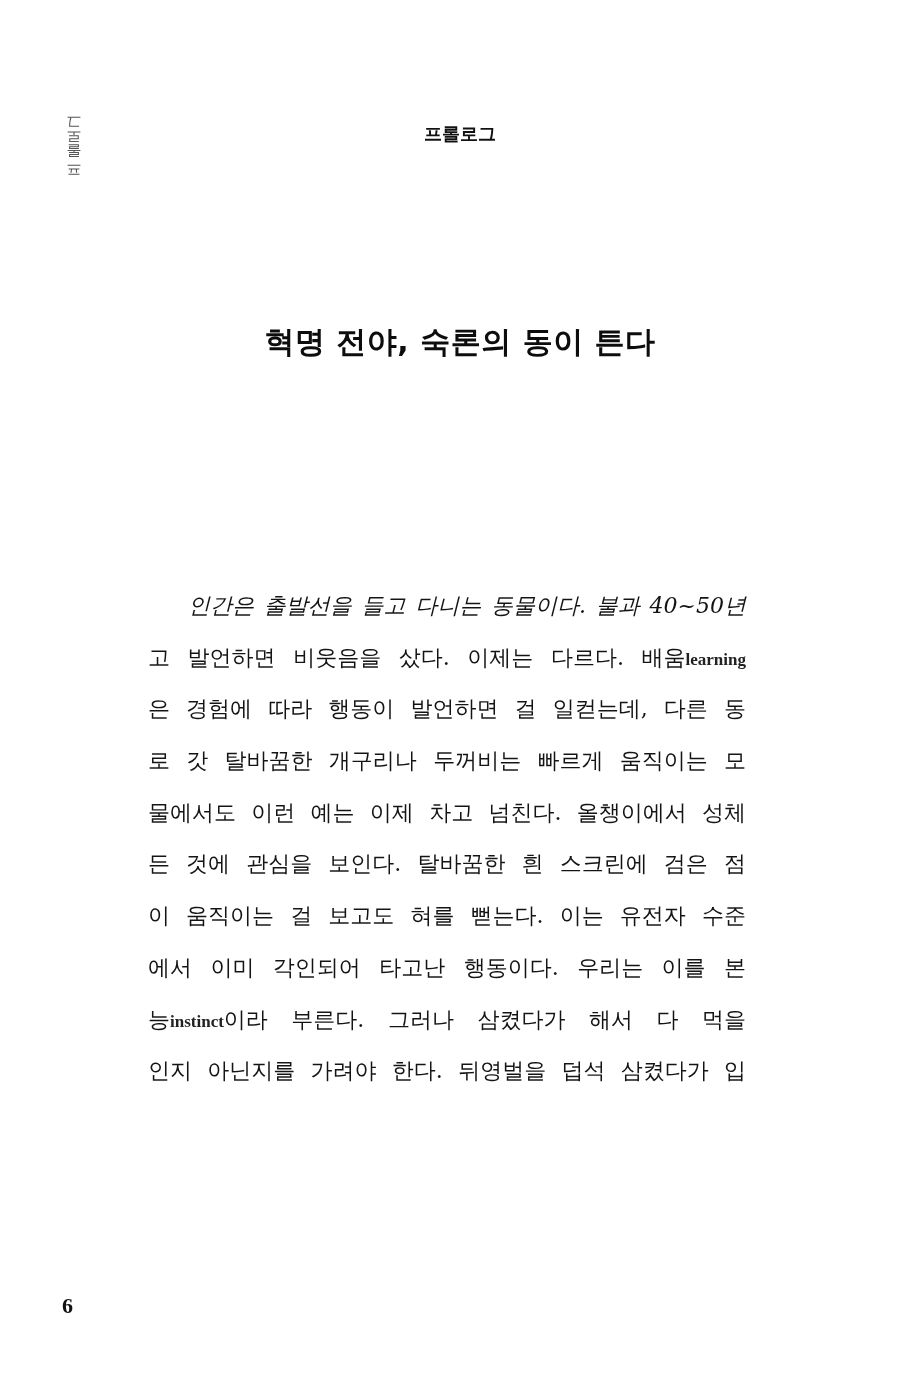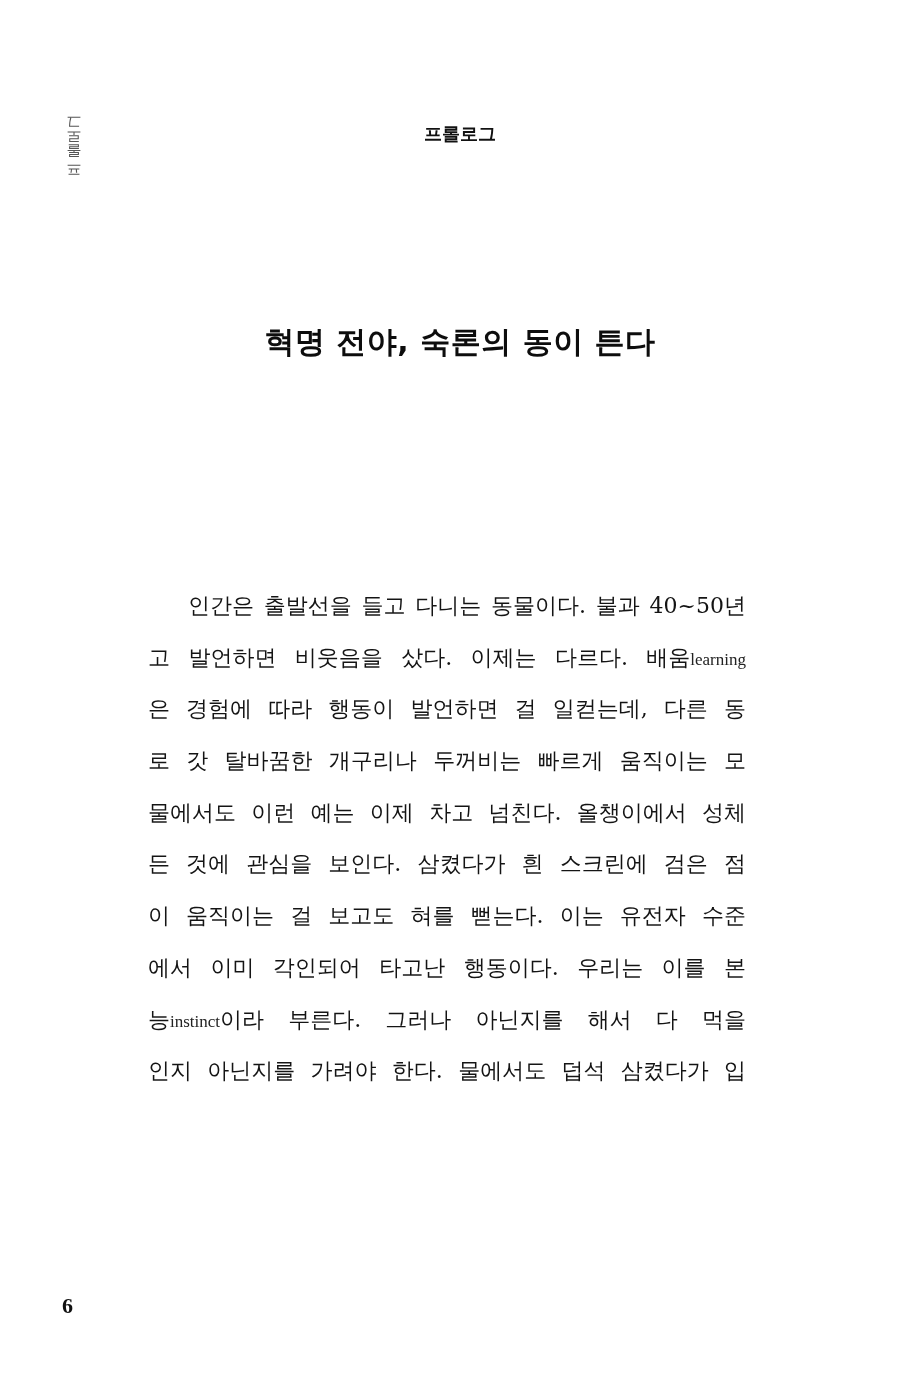"인간은 출발선을 들고 다니는 동물이다." .body-line.indent { font-style: none -> italic }
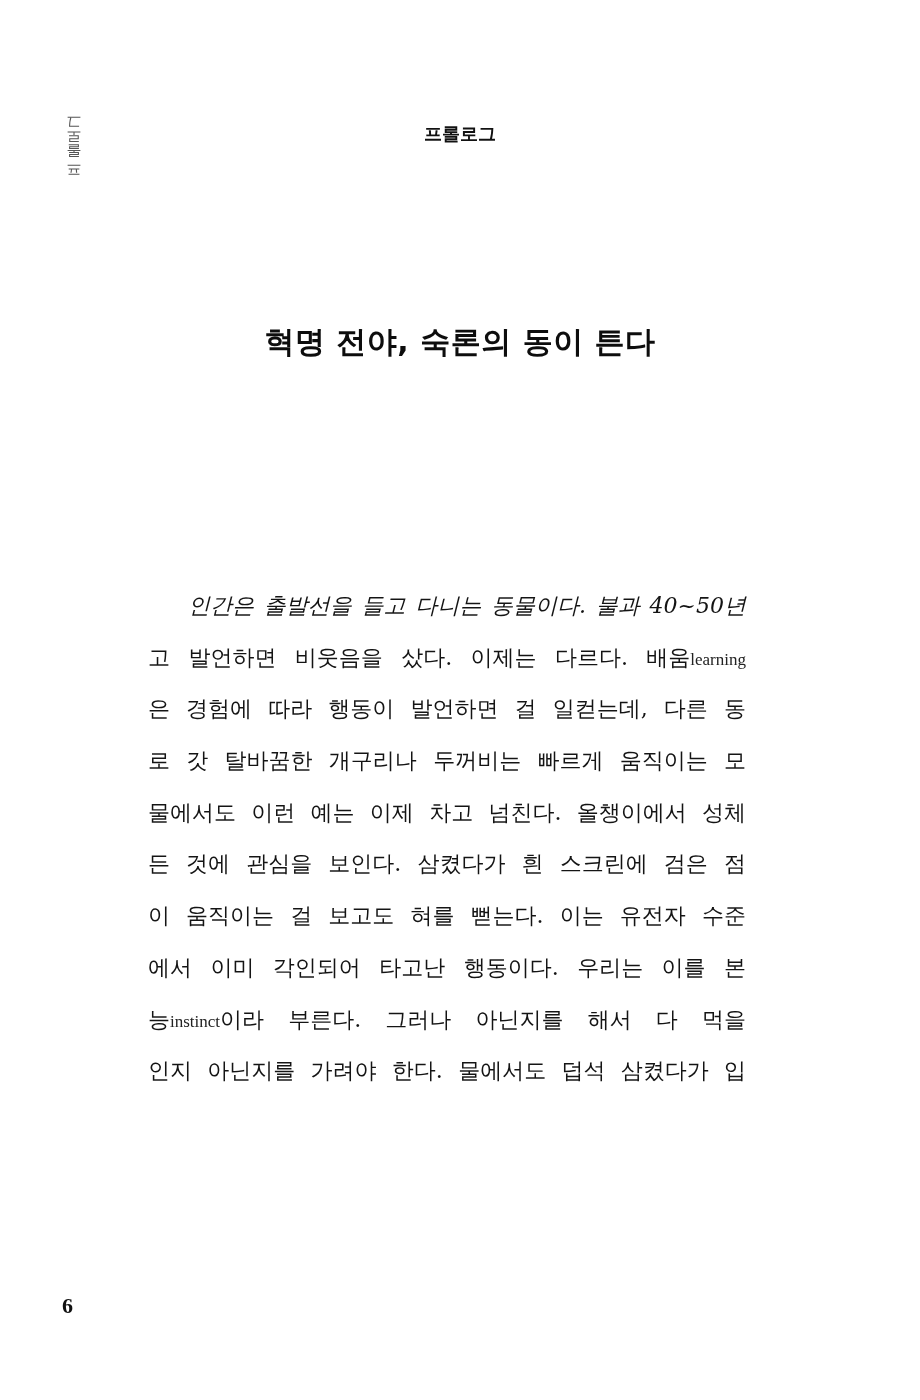"learning" .body-line .latin { font-weight: none -> bold }
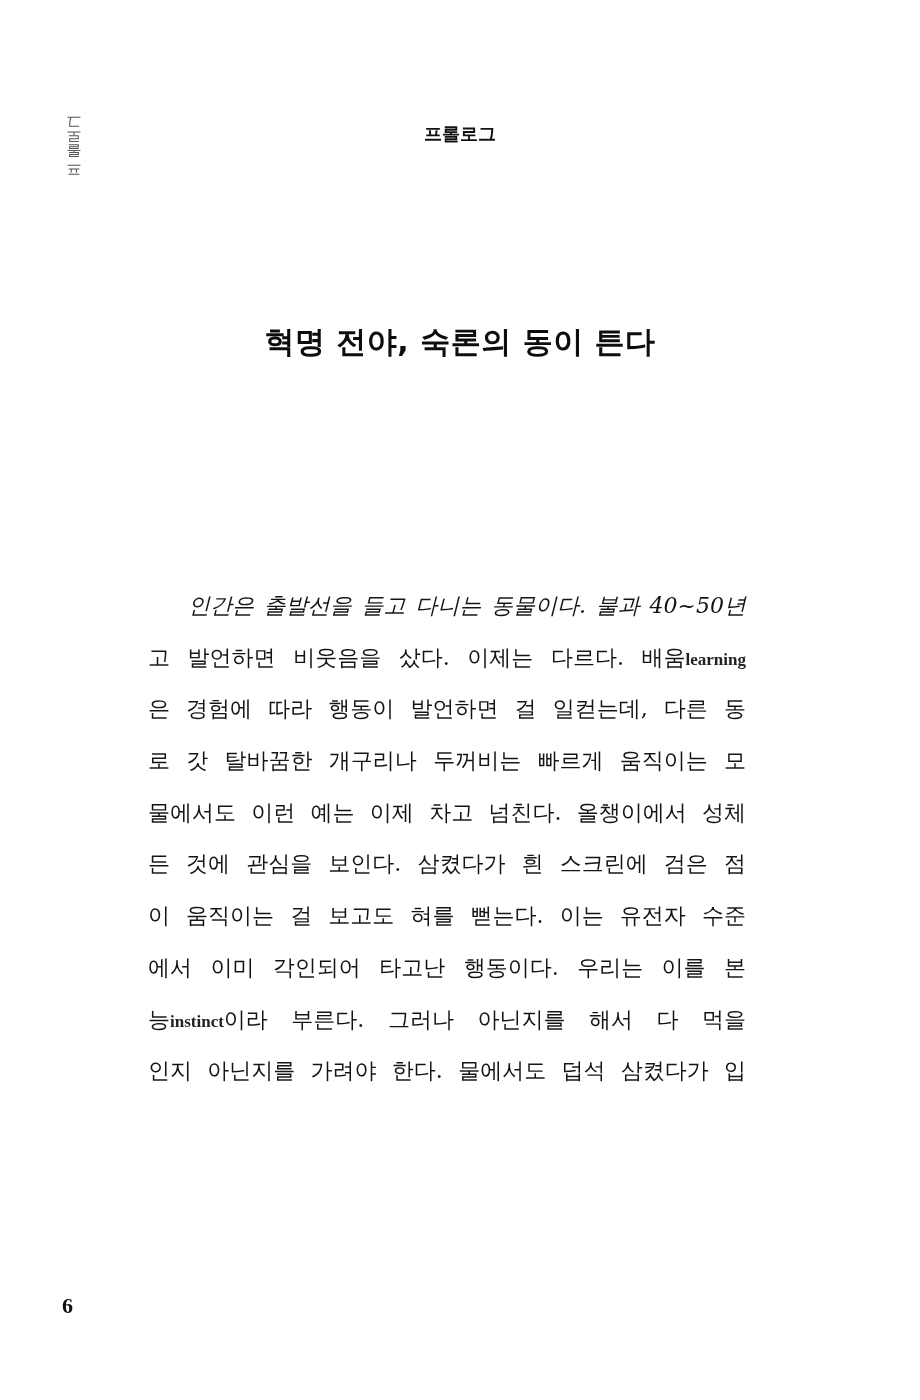"든 것에 관심을 보인다. 삼켰다가" span { text: 삼켰다가 -> 탈바꿈한 }
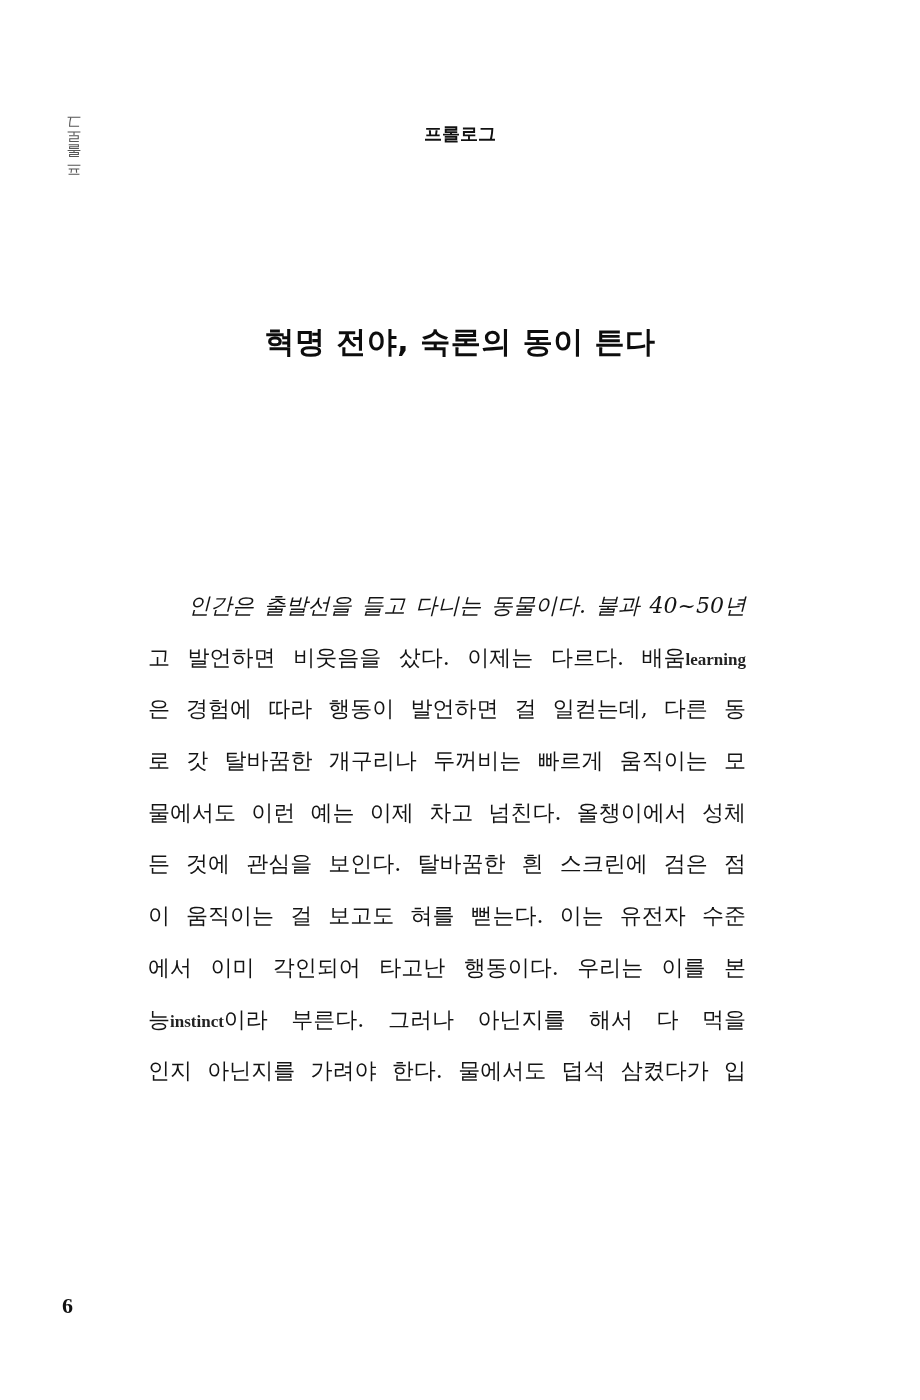"이라 부른다. 그러나 아닌지를 해서" span { text: 아닌지를 -> 삼켰다가 }
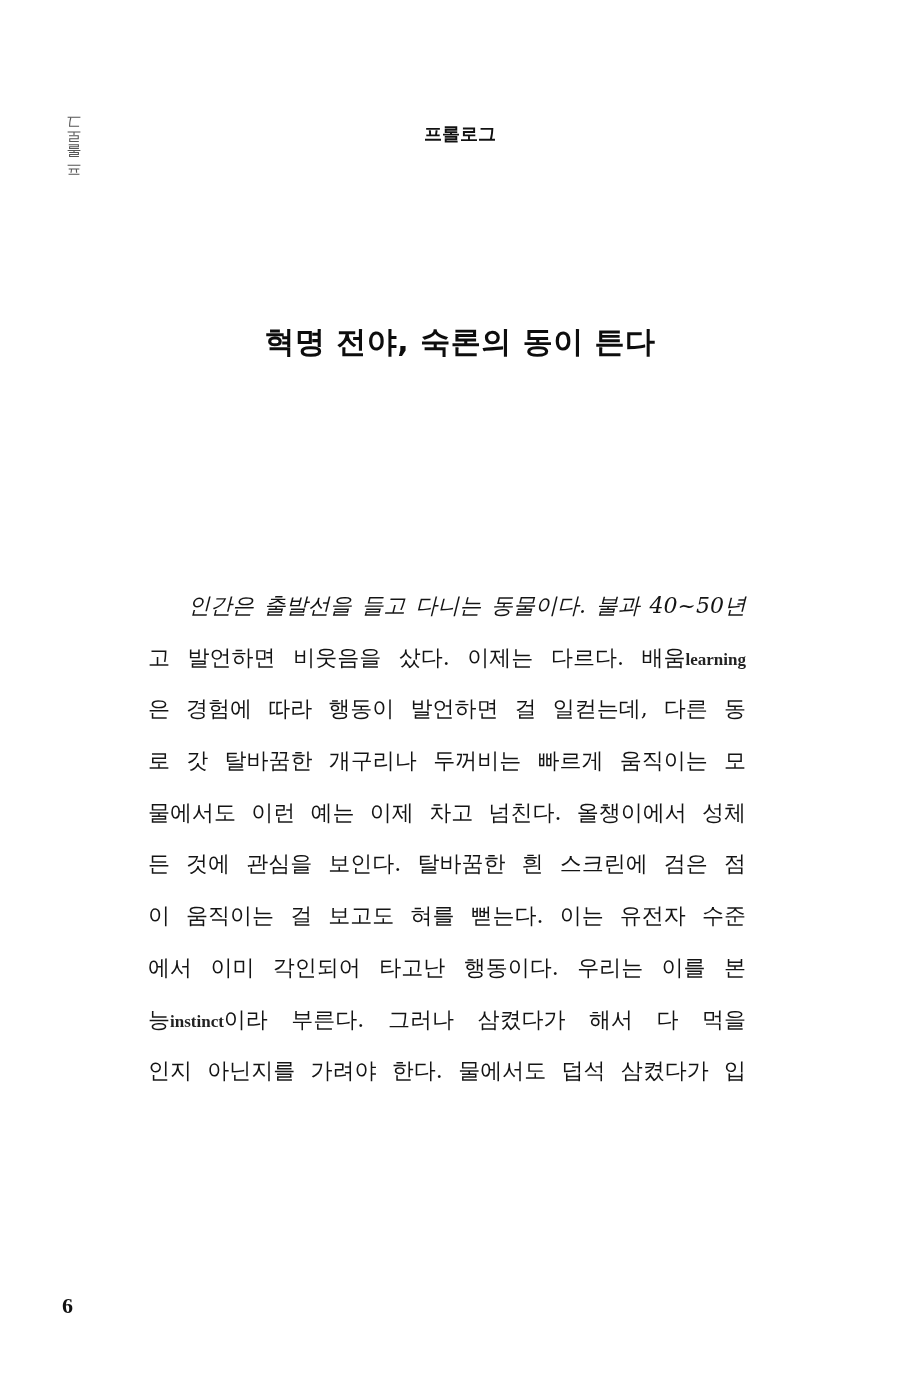"인지 아닌지를 가려야 한다. 물에서도" span { text: 물에서도 -> 뒤영벌을 }
